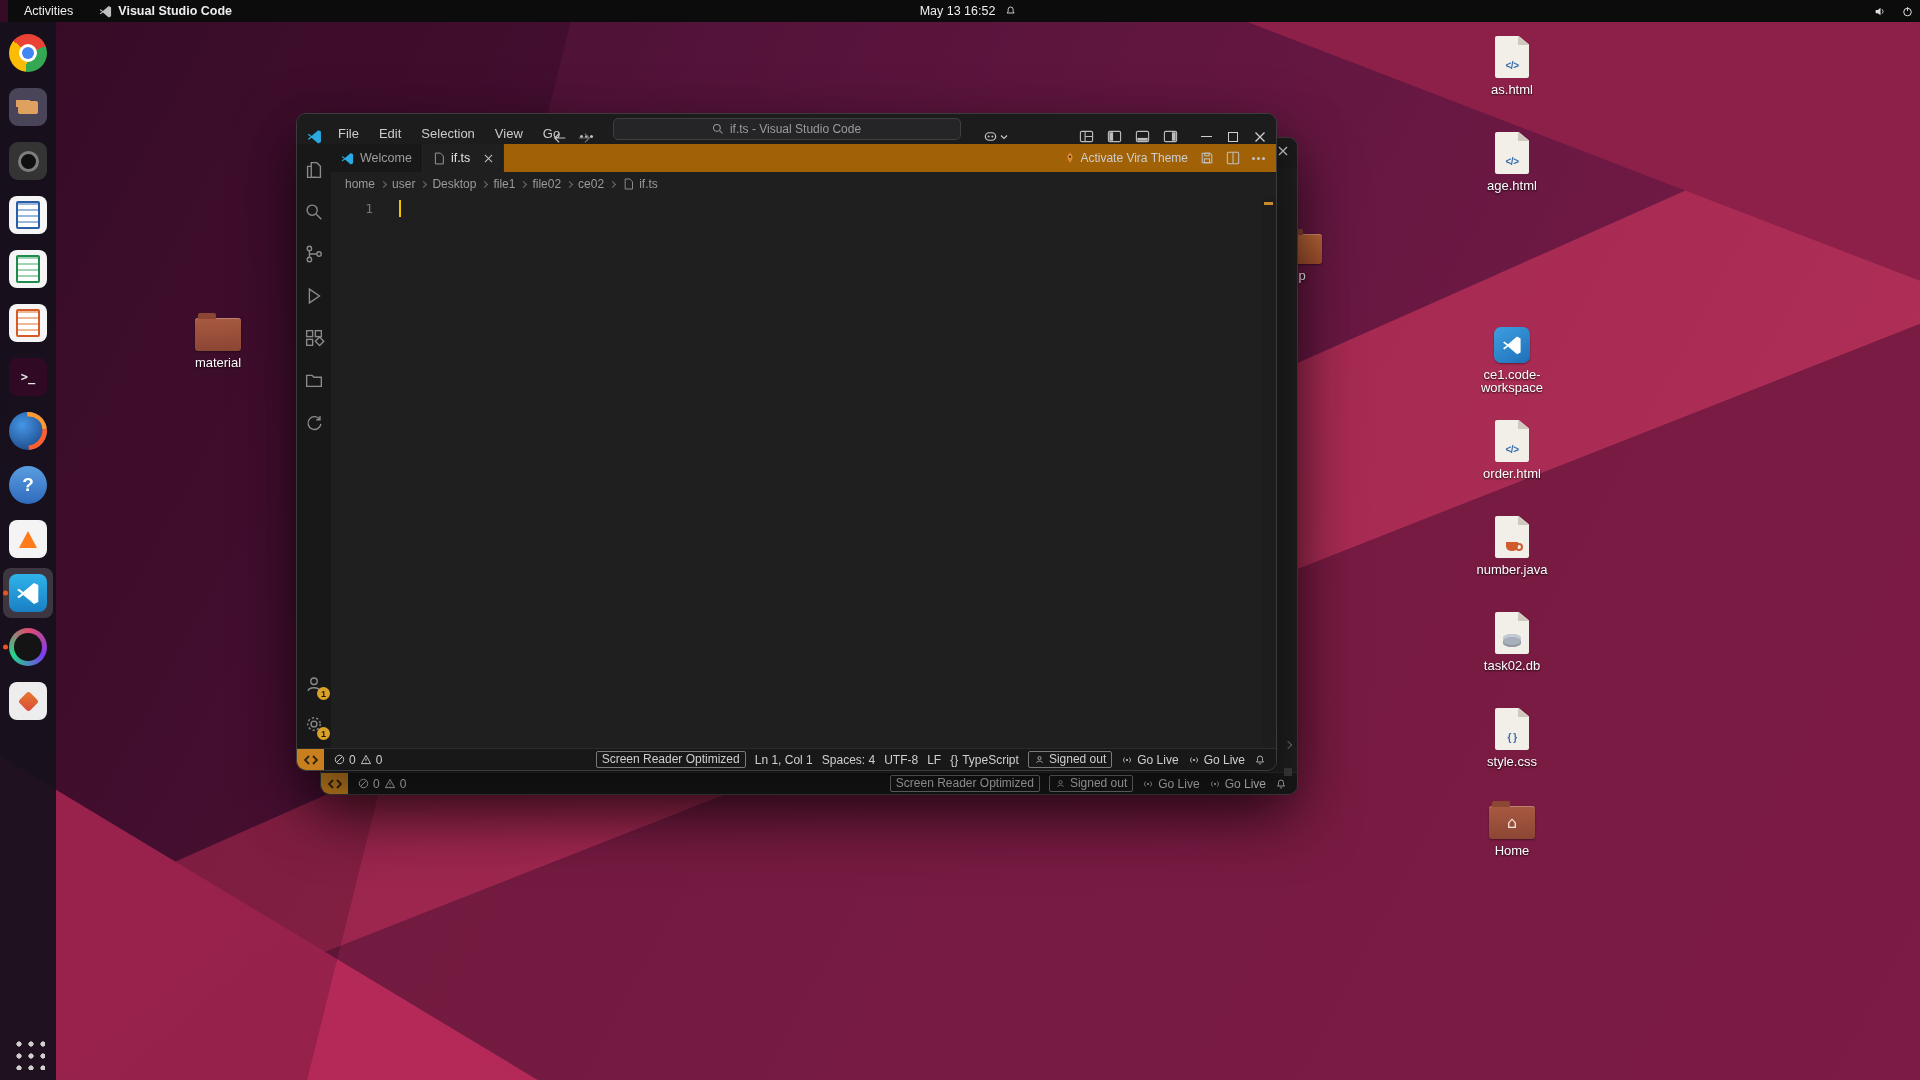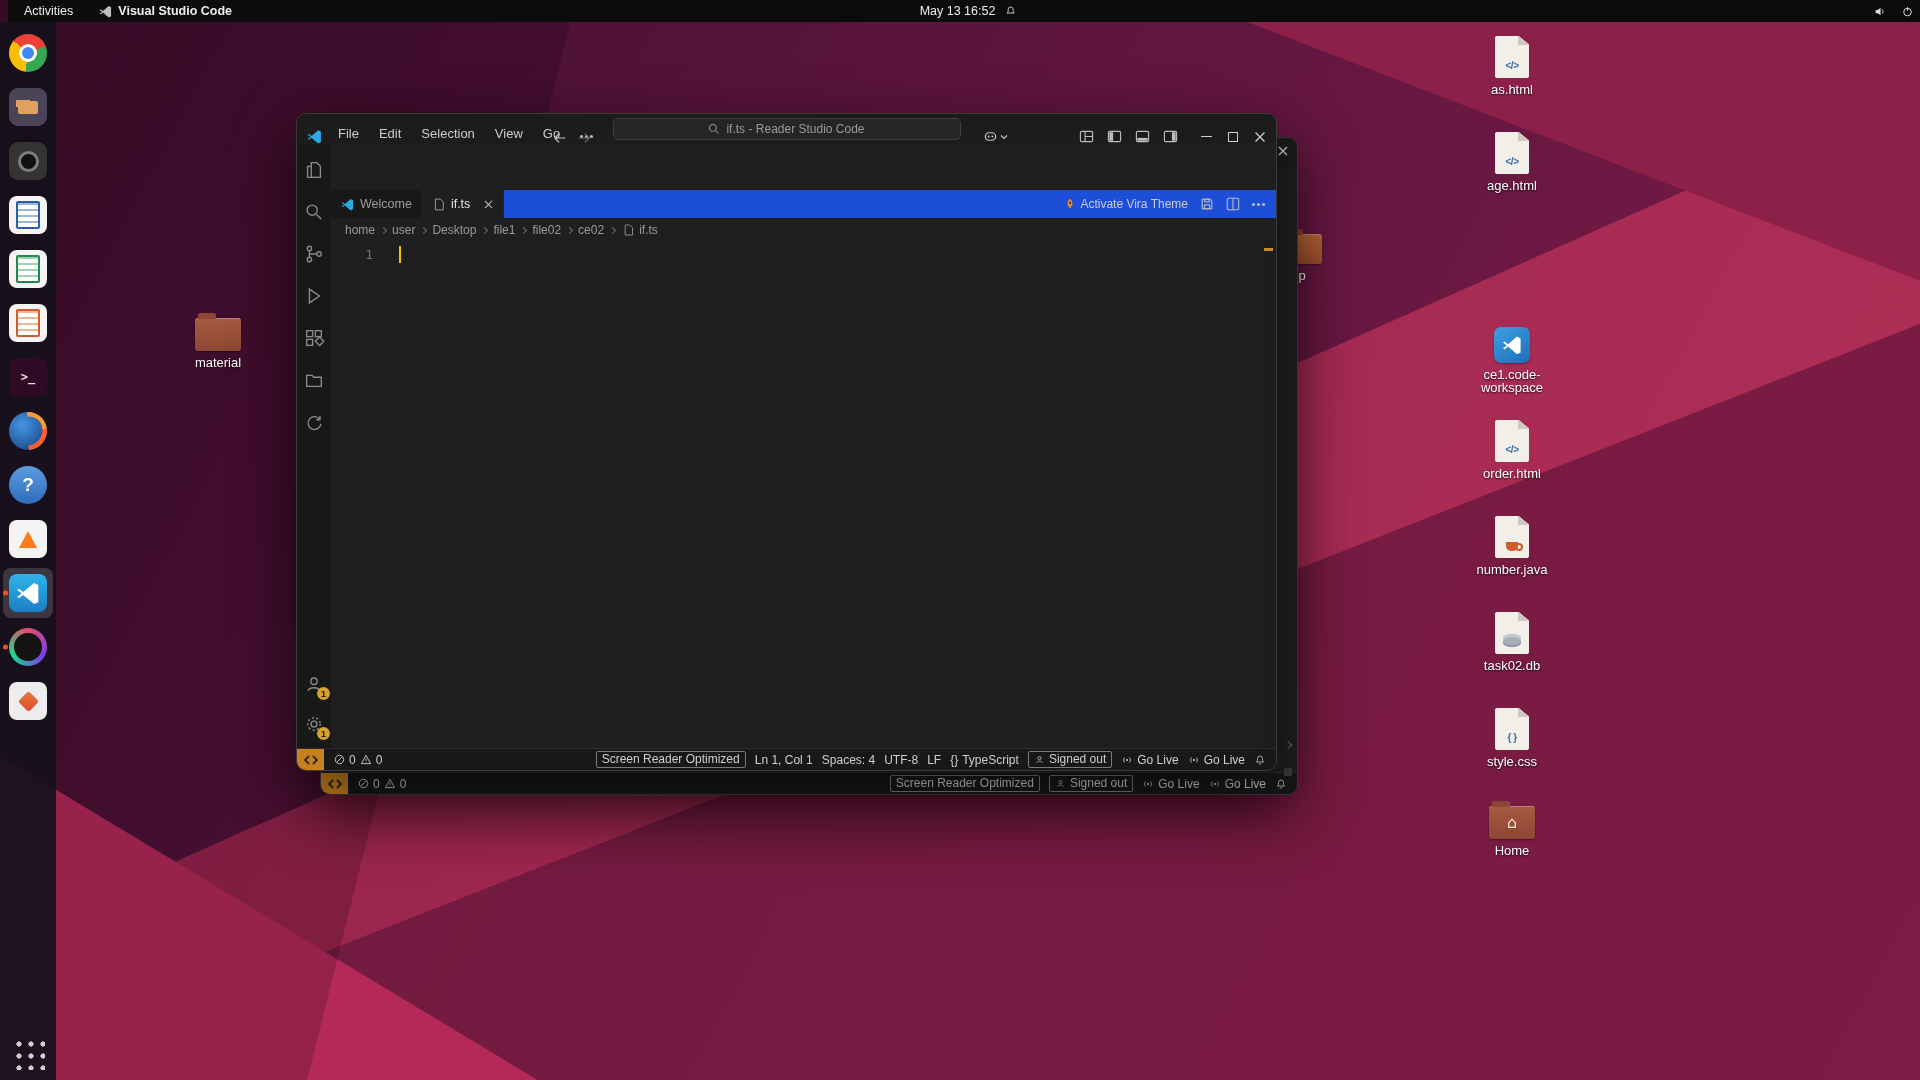"if.ts - Reader Studio Code" span { text: Reader -> Visual }
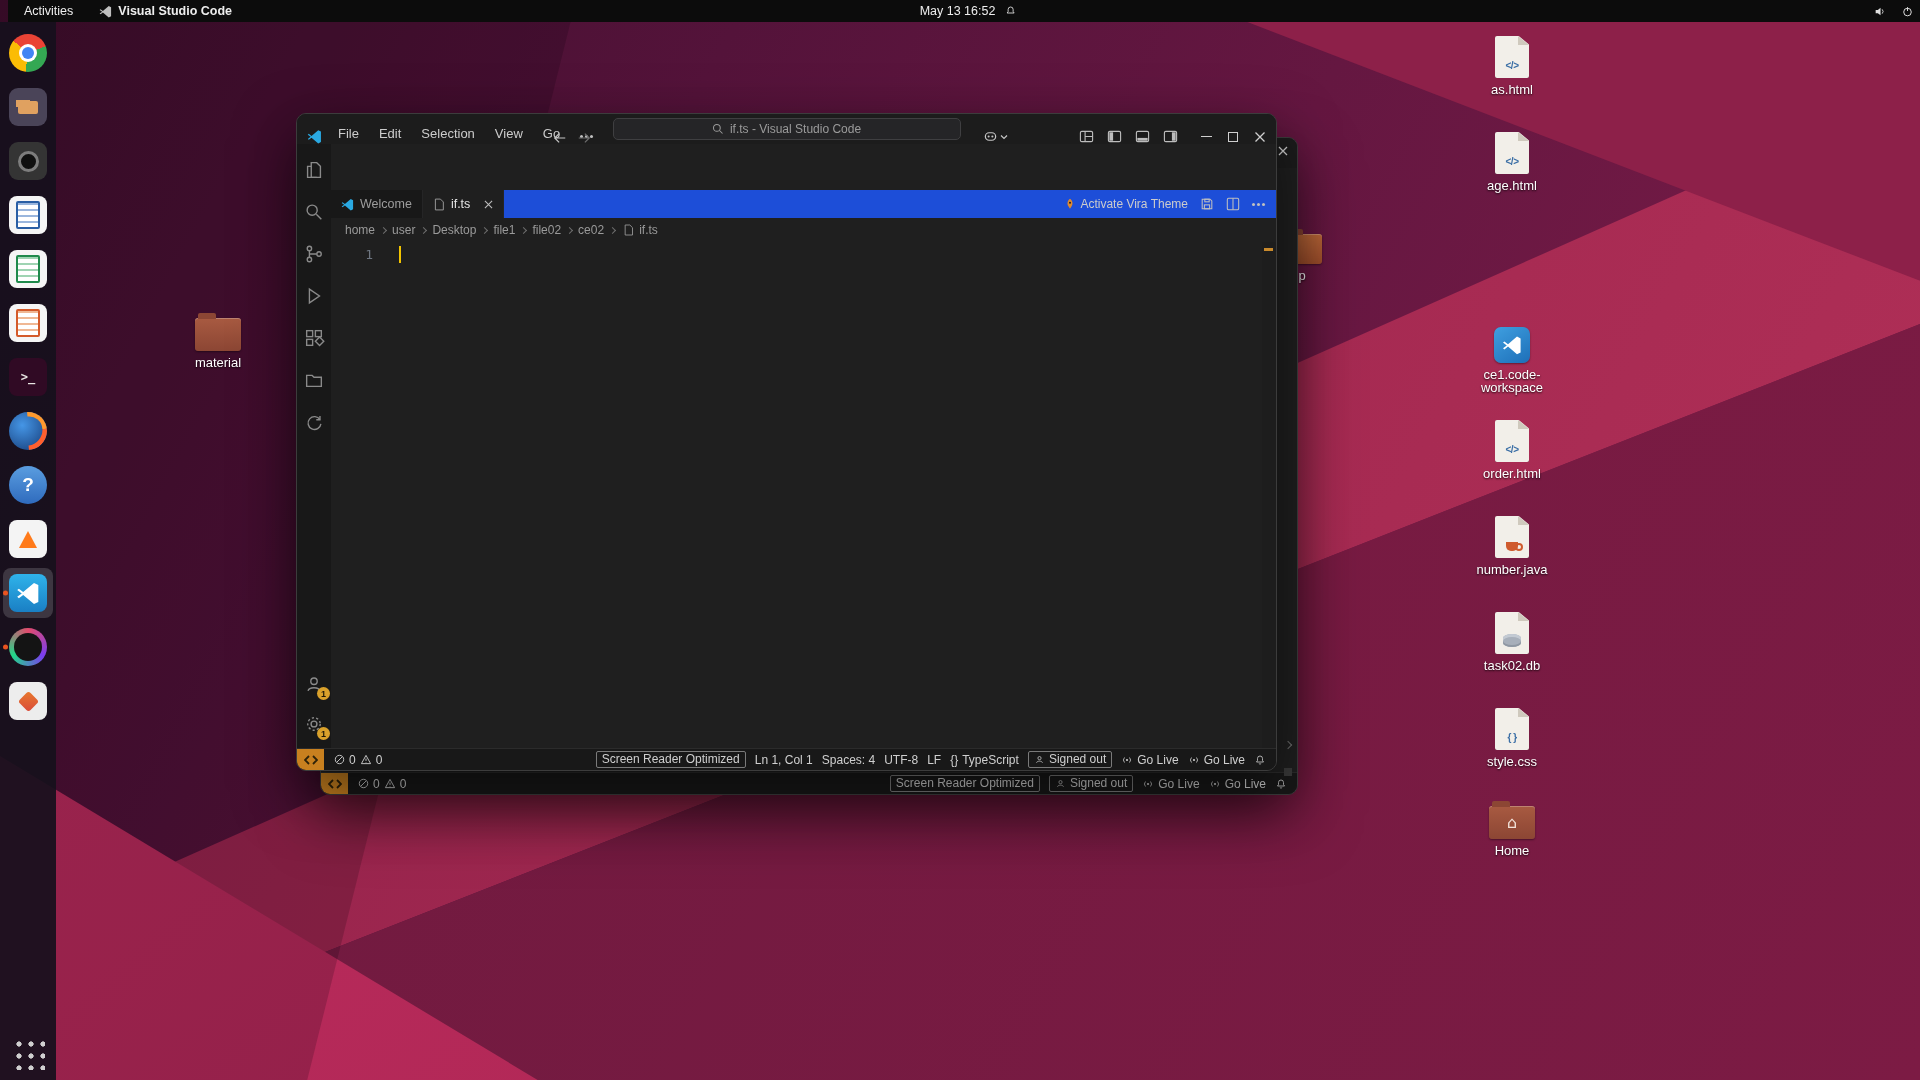"Welcome" .tabbar { background: #1d4ed8 -> #a16207; margin-top: 46px -> none }
